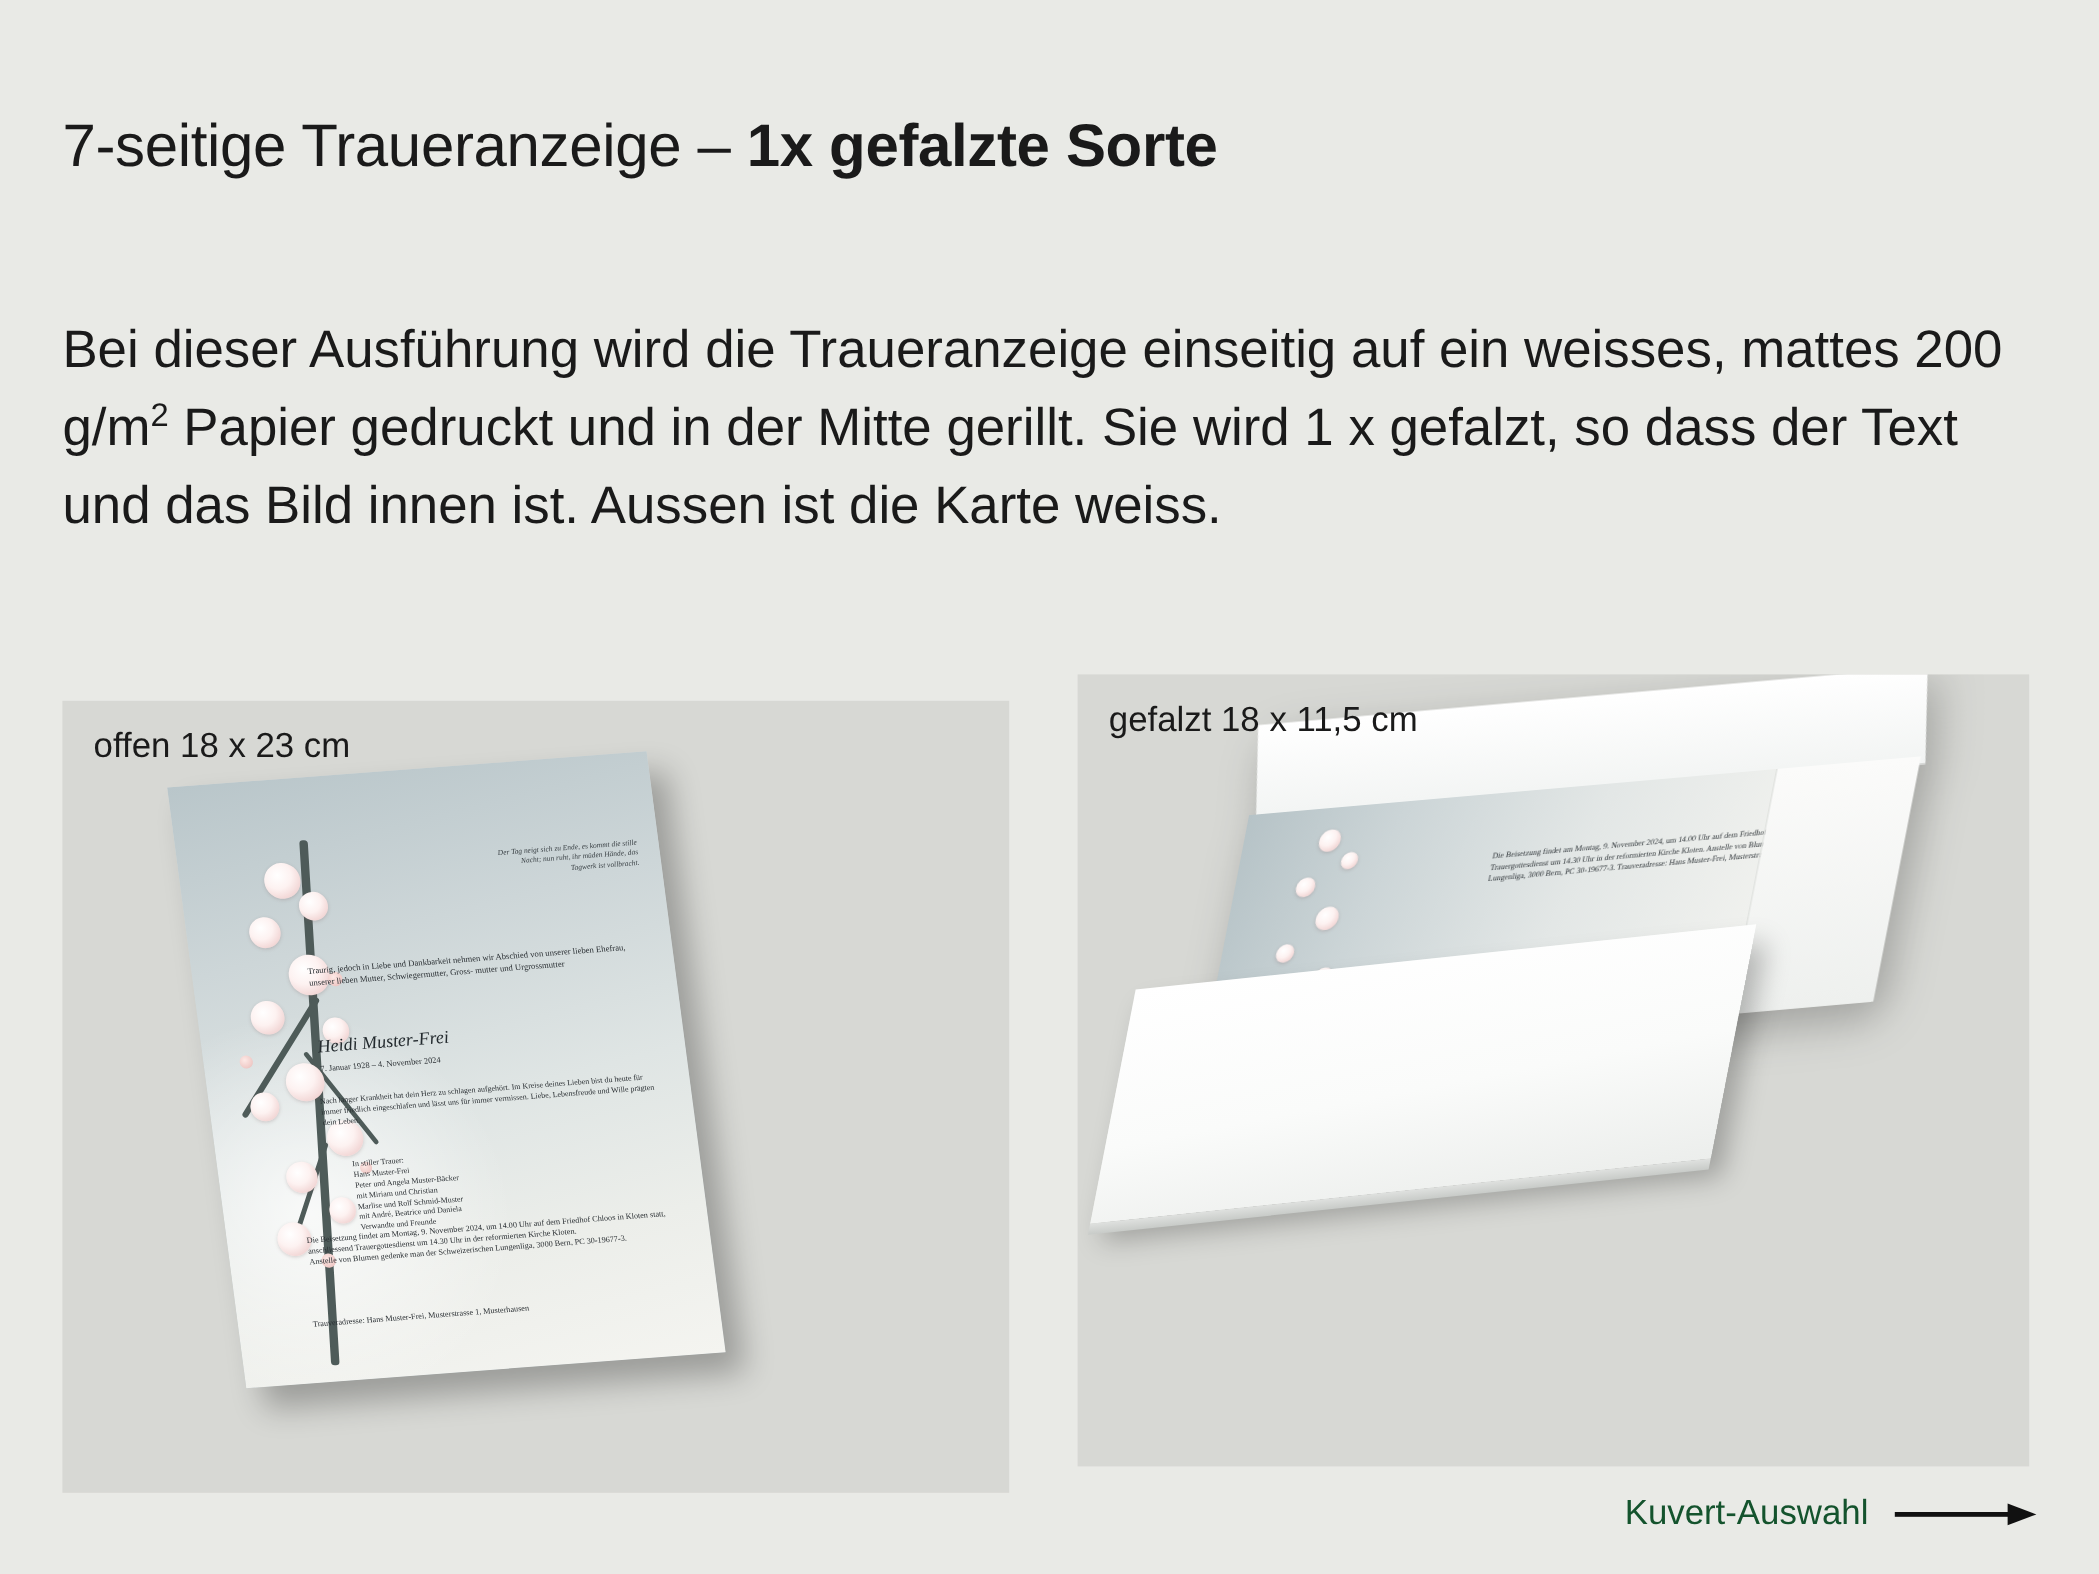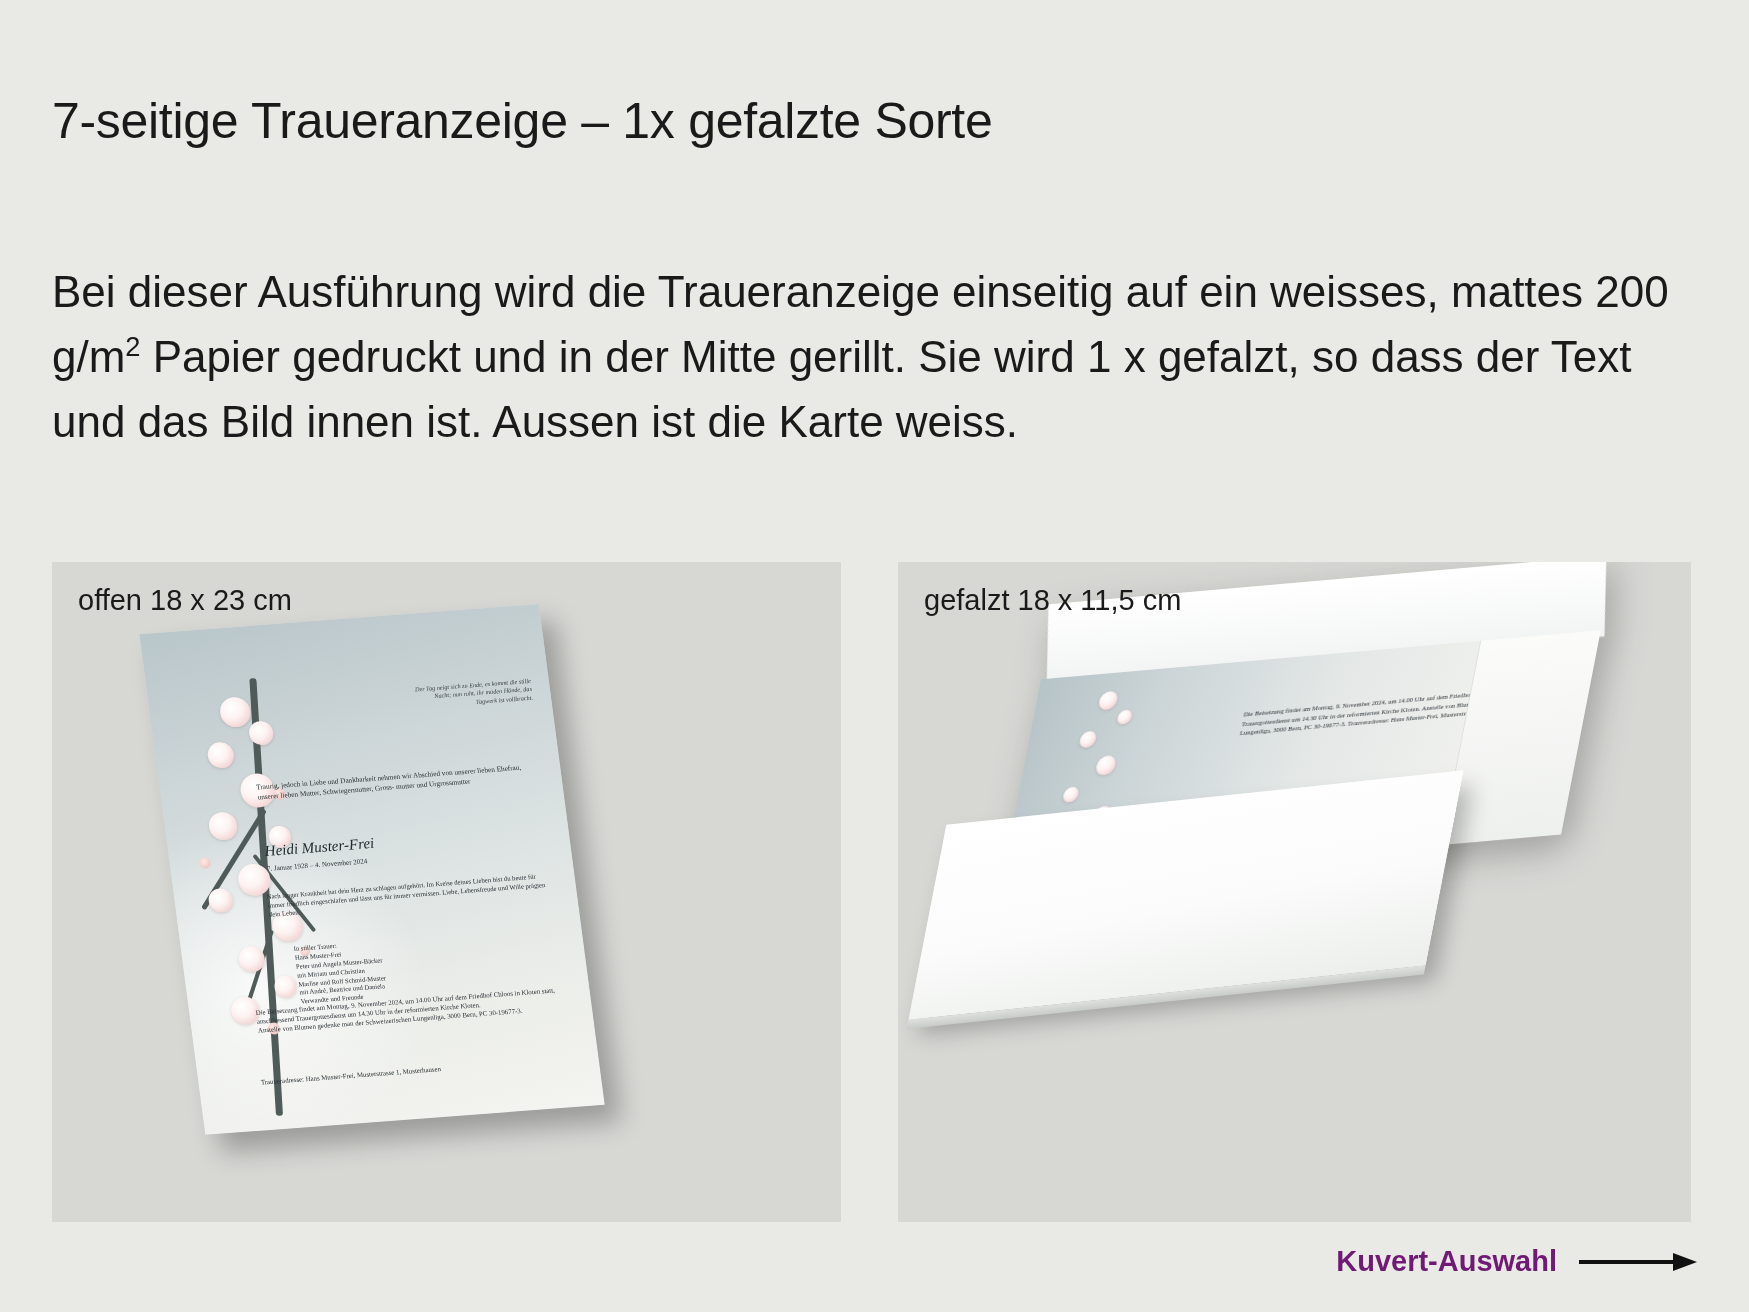"1x gefalzte Sorte" .title .bold { font-weight: 400 -> 700 }
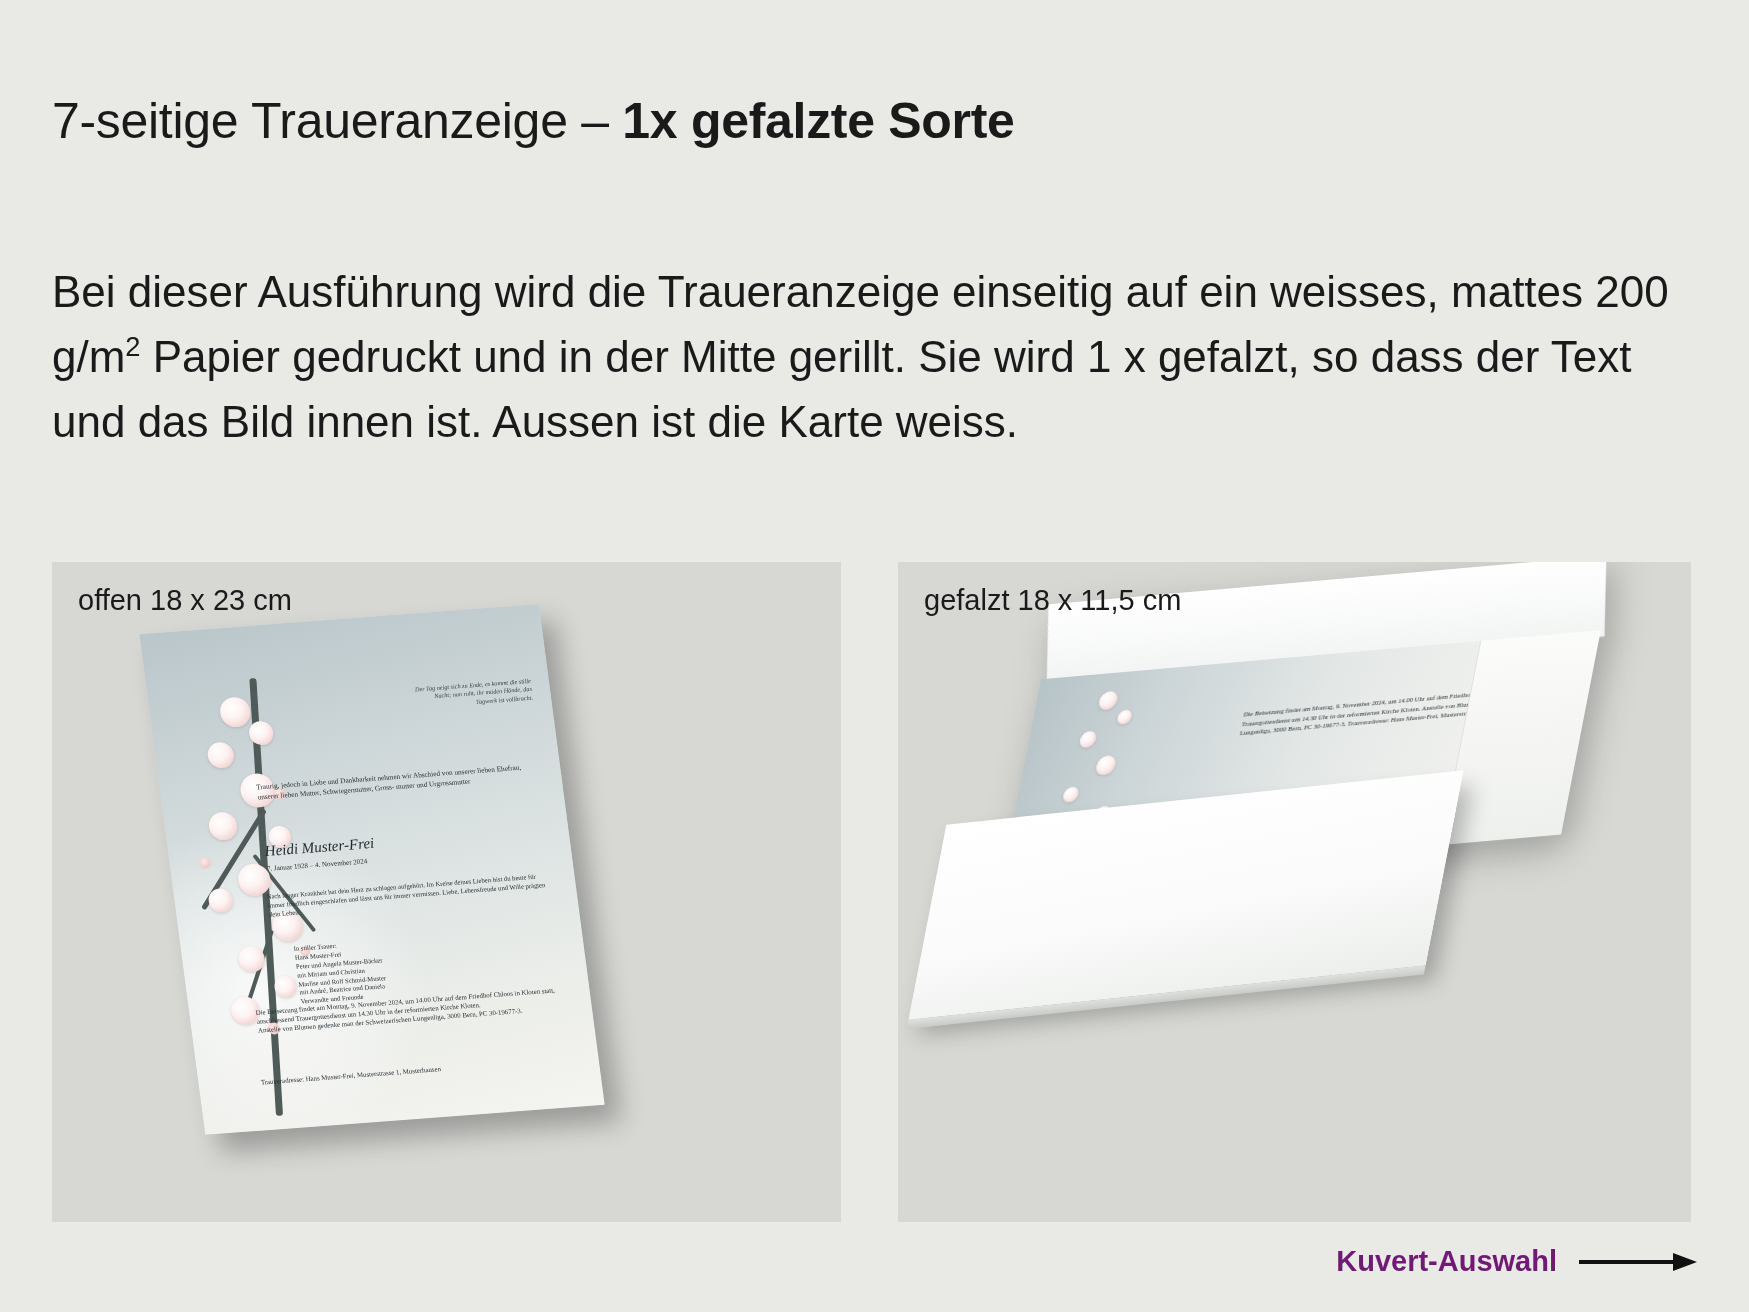"offen 18 x 23 cm" .panel.left { margin-top: none -> 22px }
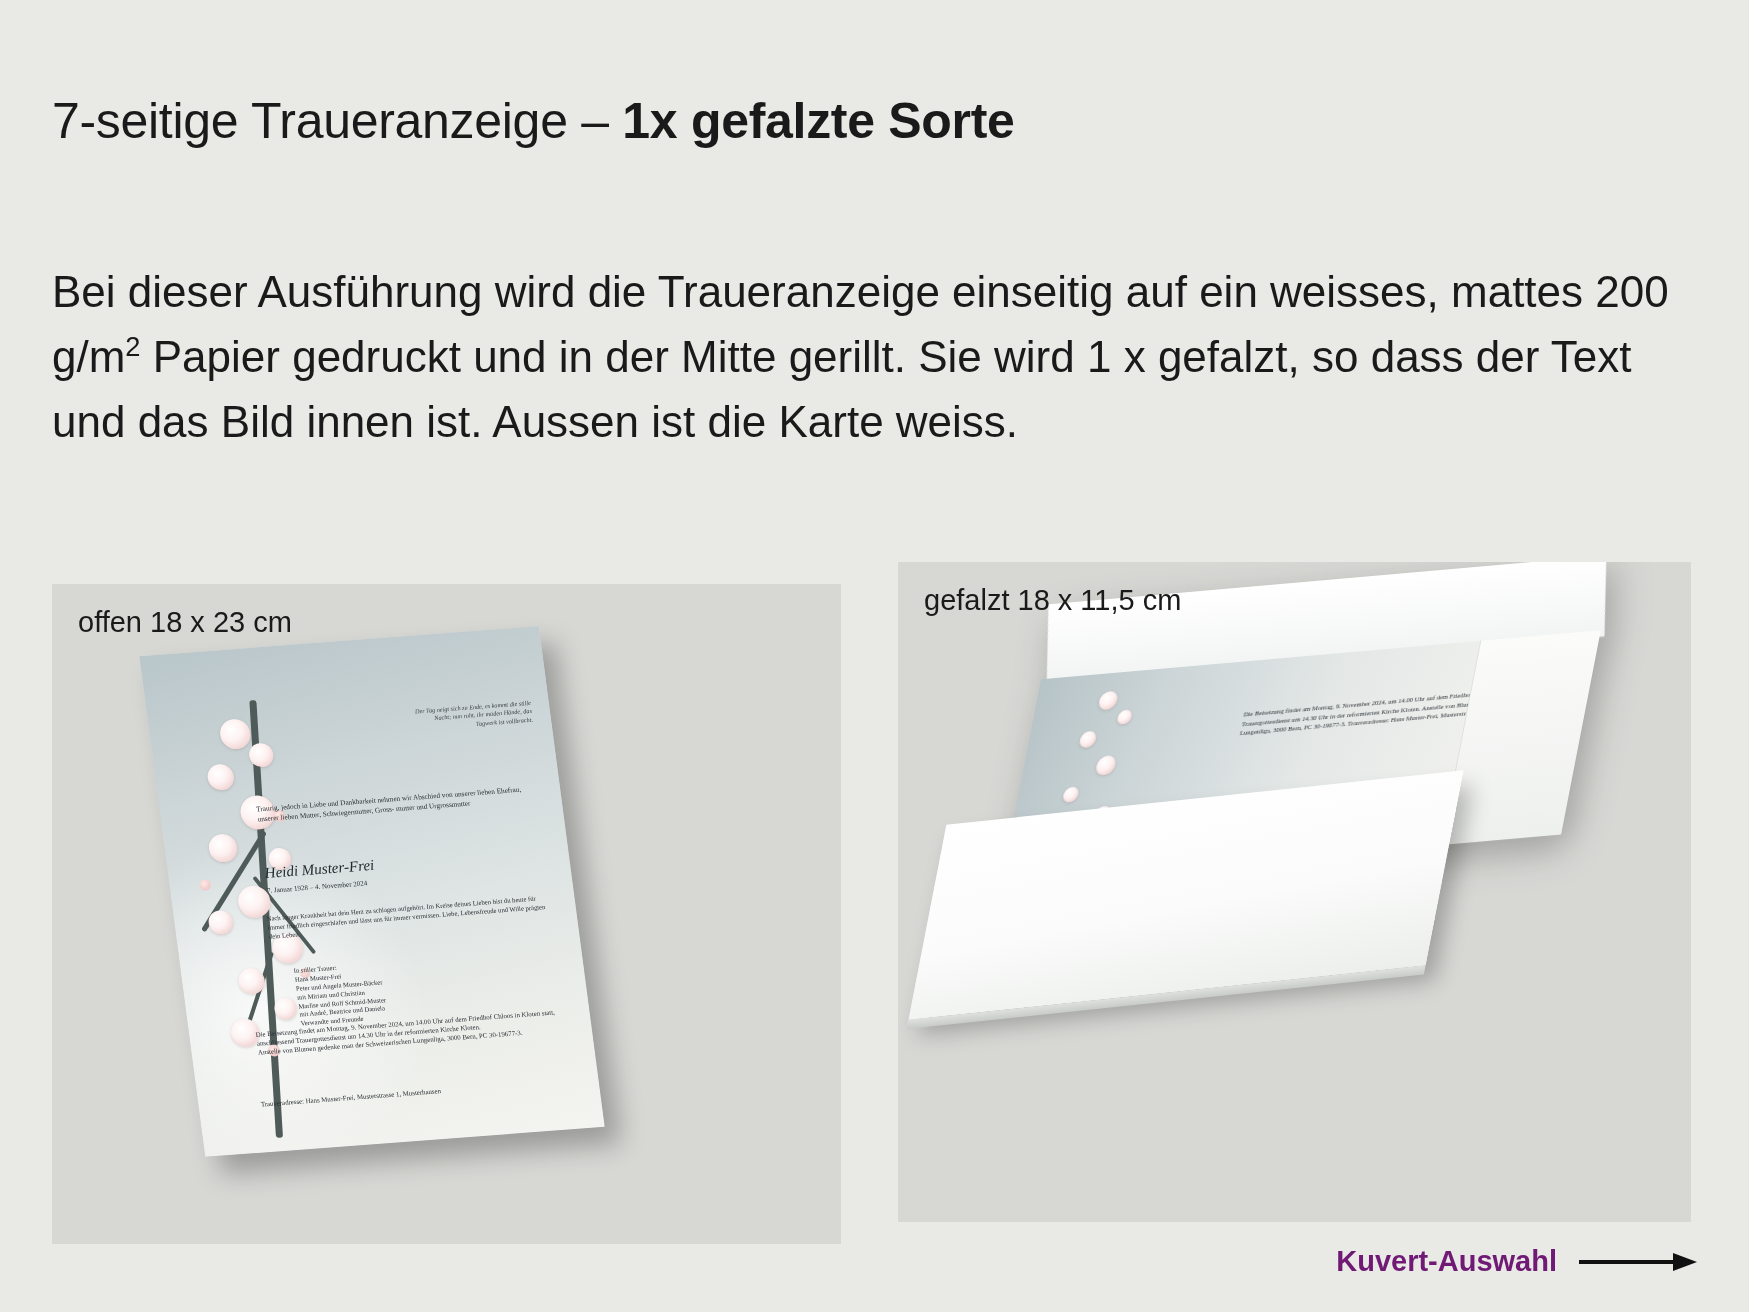"Kuvert-Auswahl" .footer-label { color: #701a75 -> #14532d; font-weight: 700 -> 400 }
